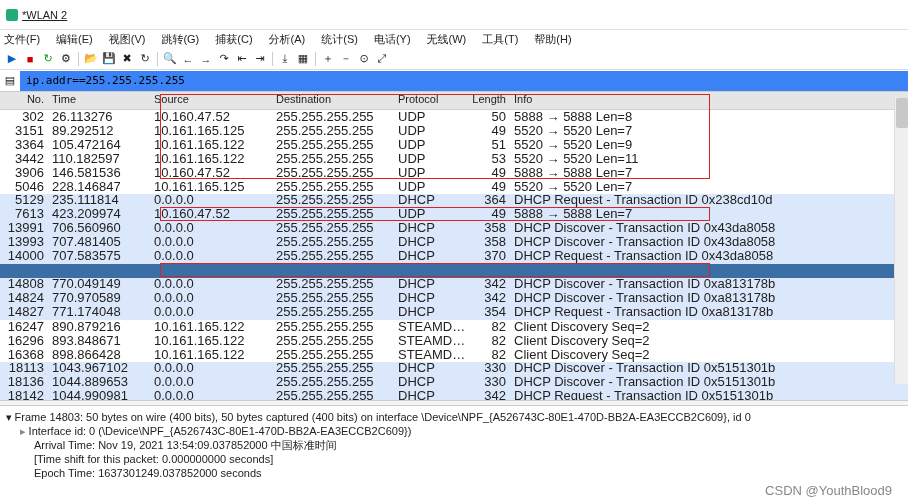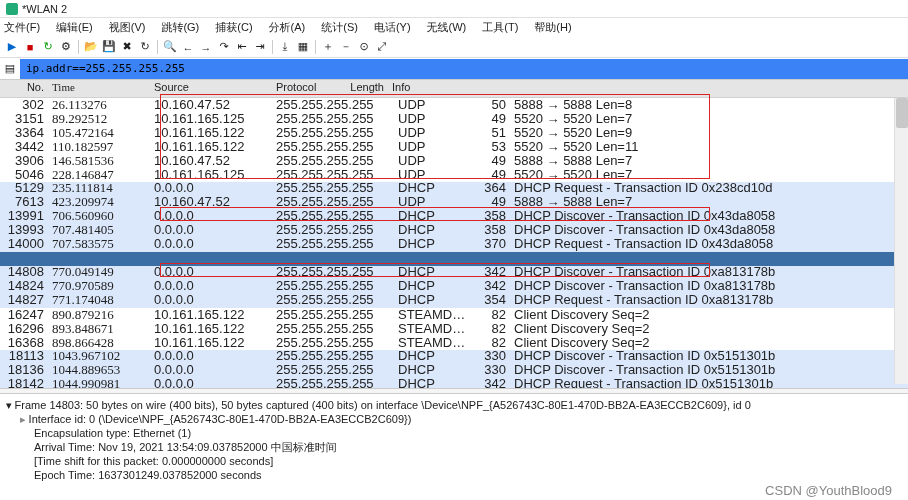"*WLAN 2" .titlebar { height: 18px -> 30px; text-decoration: none -> underline }
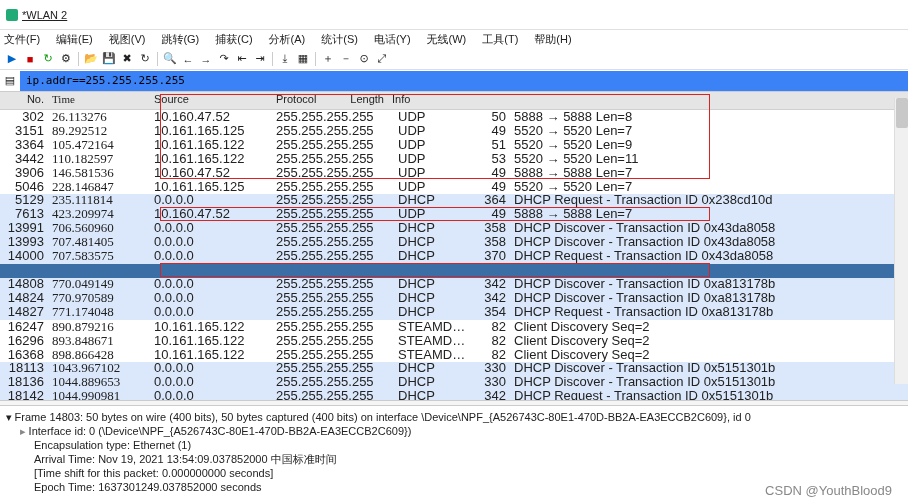"Time" .col-time { font-family: Liberation Serif, serif -> none }
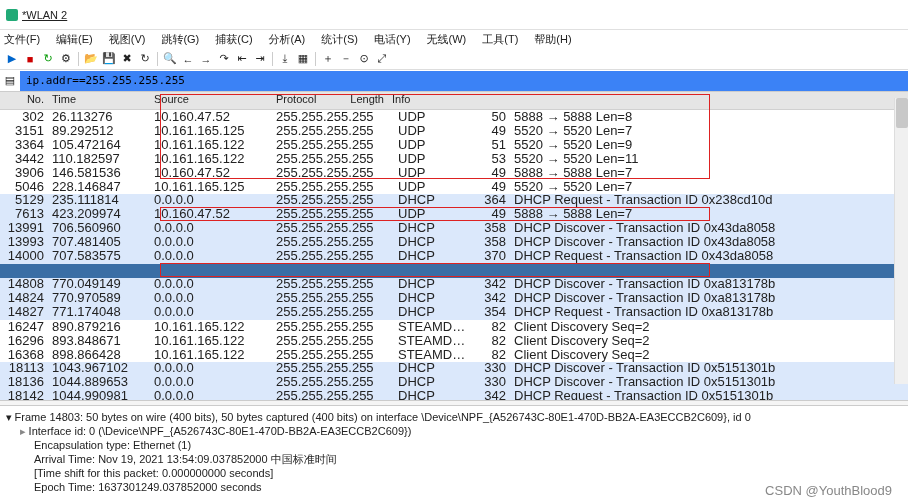"Destination" div.col { html: none -> <div>Destination</div> }
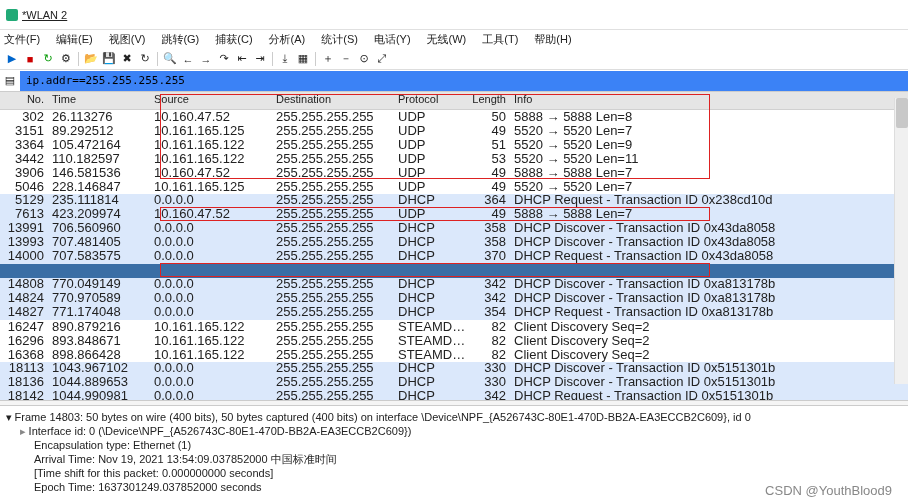"Encapsulation type: Ethernet (1)" div.line { html: <div>Encapsulation type: Ethernet (1)</div> -> none }
